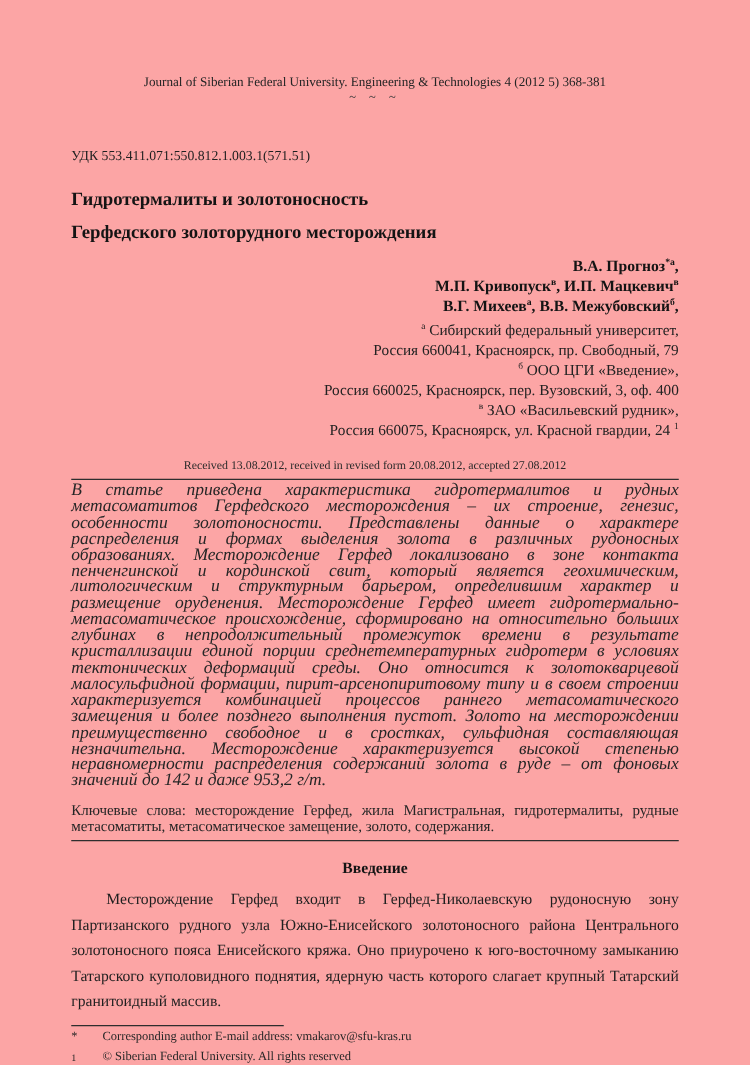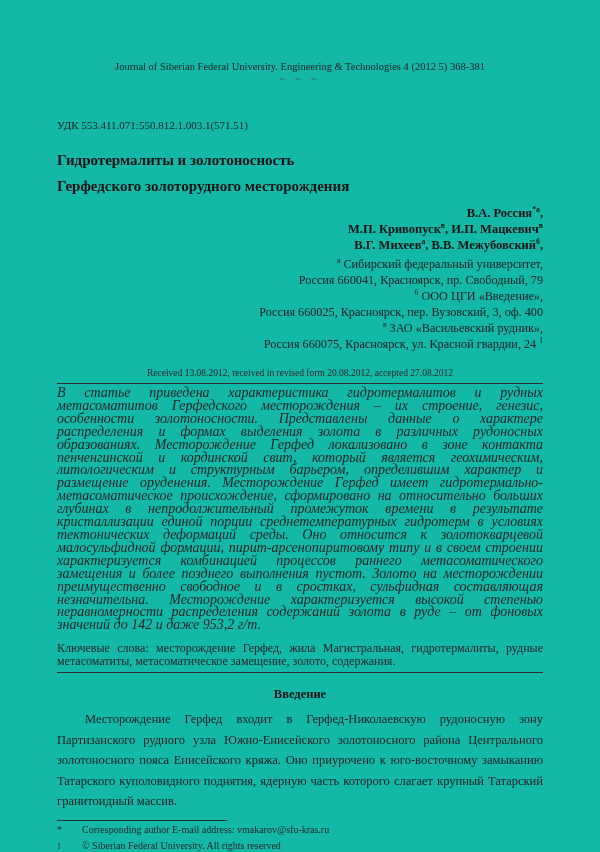"Journal of Siberian Federal University." .page { background: #14b8a6 -> #fca5a5 }
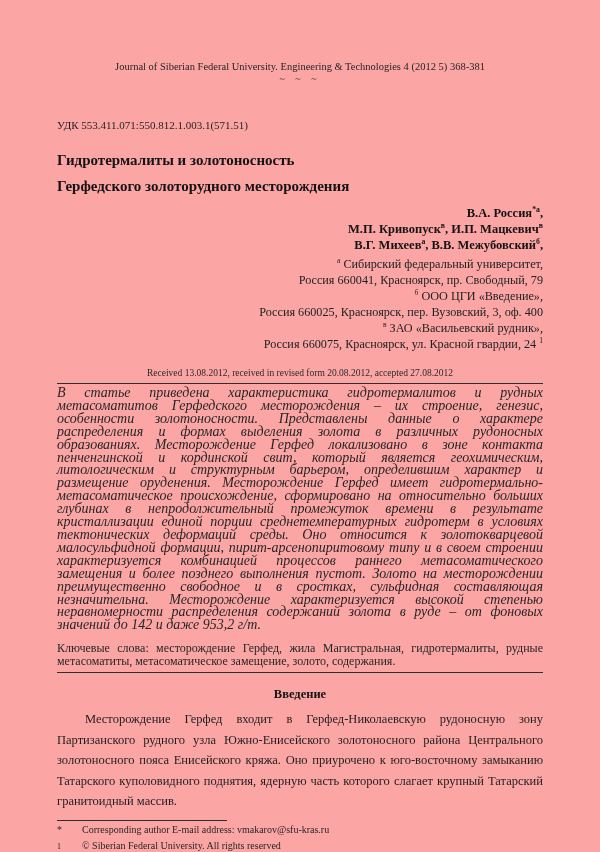"В.А. Россия" span { text: Россия -> Прогноз }
